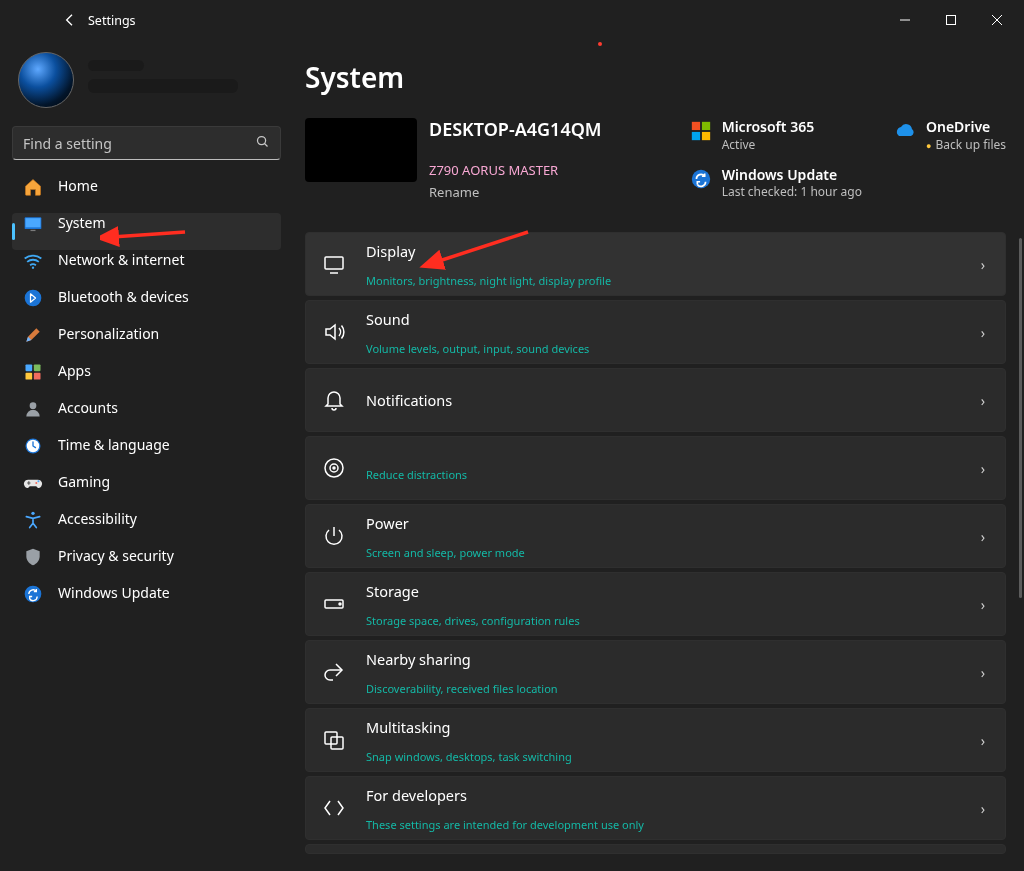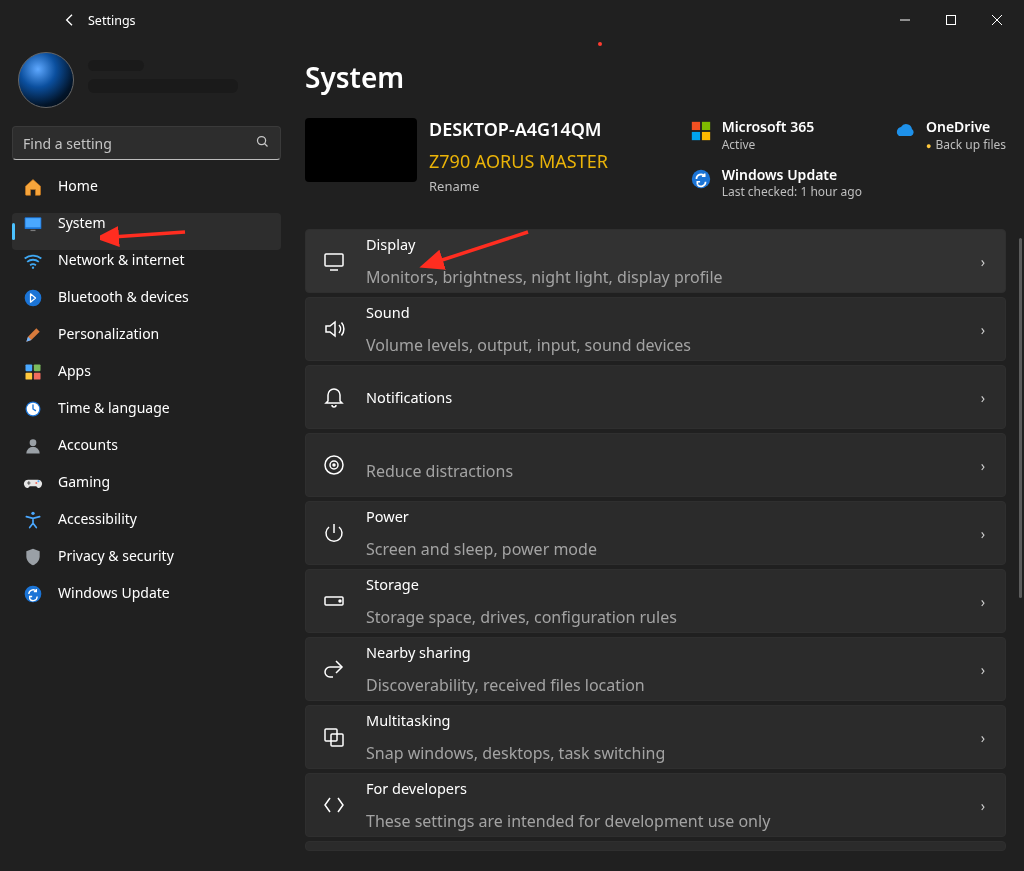"Z790 AORUS MASTER" .pc-model { color: #eab308 -> #f9a8d4; font-size: 18px -> 13px; margin-top: 8px -> 20px }
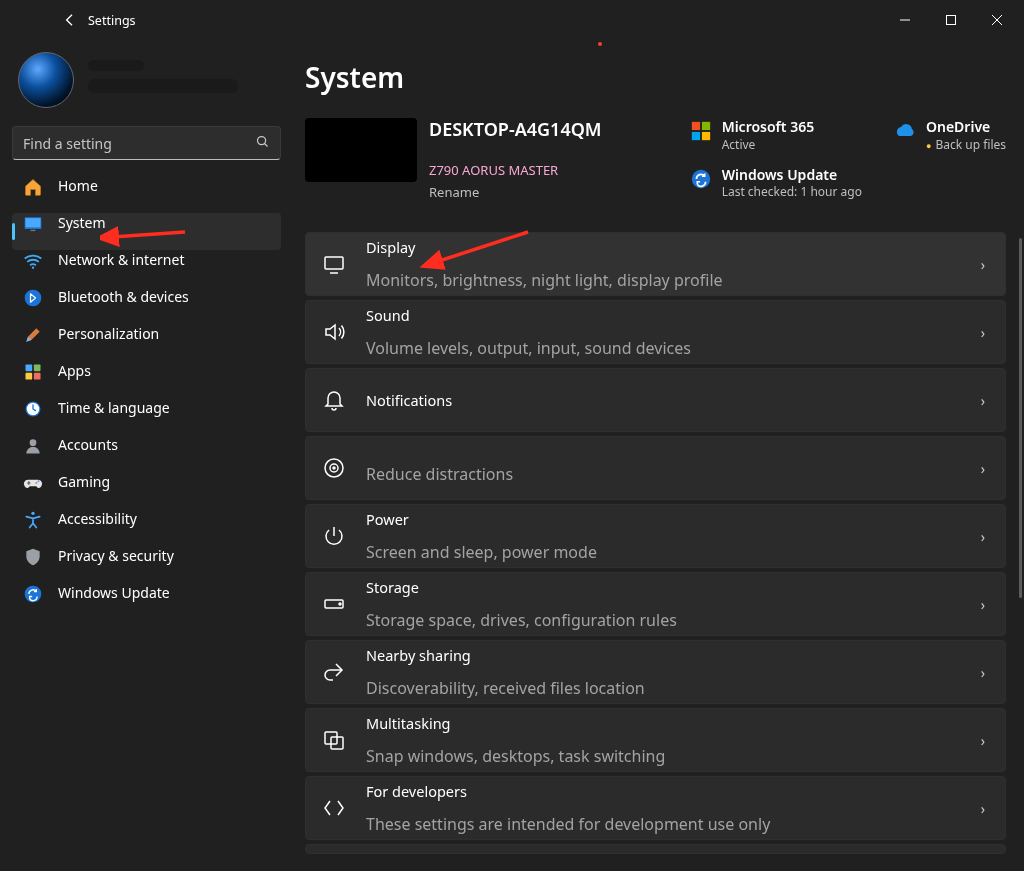"Monitors, brightness, night light," .card-sub { color: #a3a3a3 -> #14b8a6; font-size: 16px -> 11px }
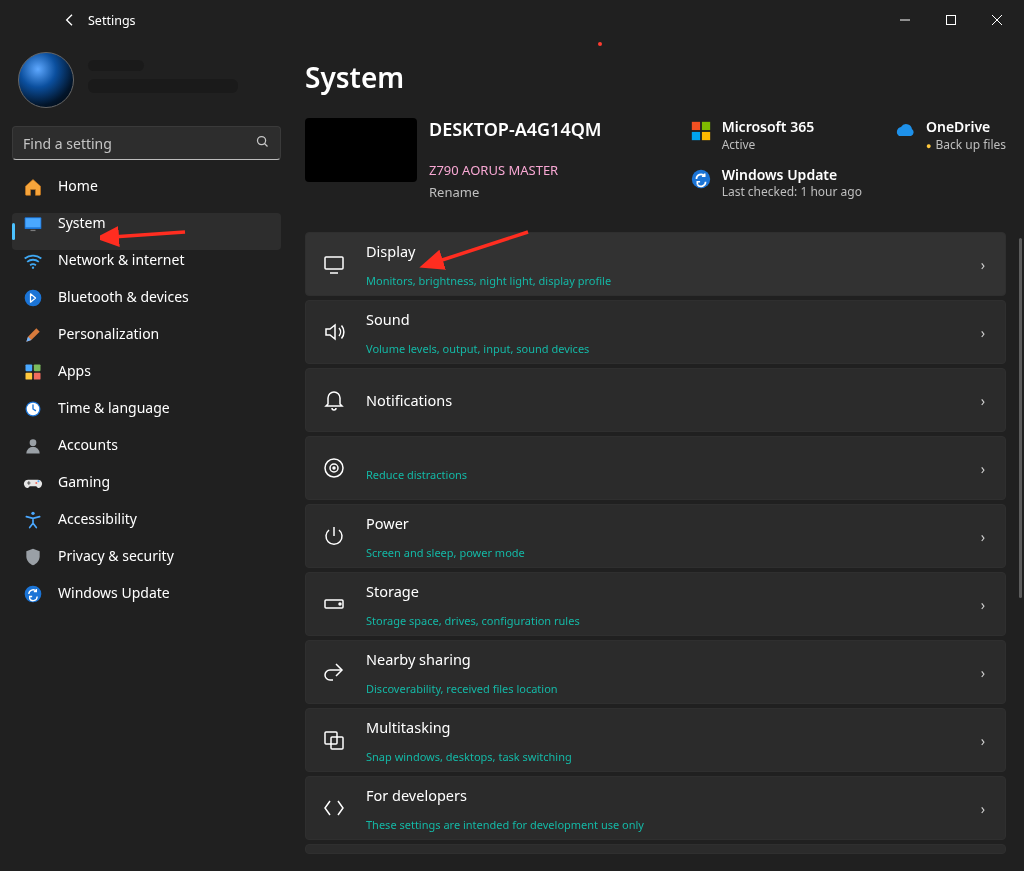"Time & language" li.nav-item { order: before "Accounts" -> after "Accounts" }
